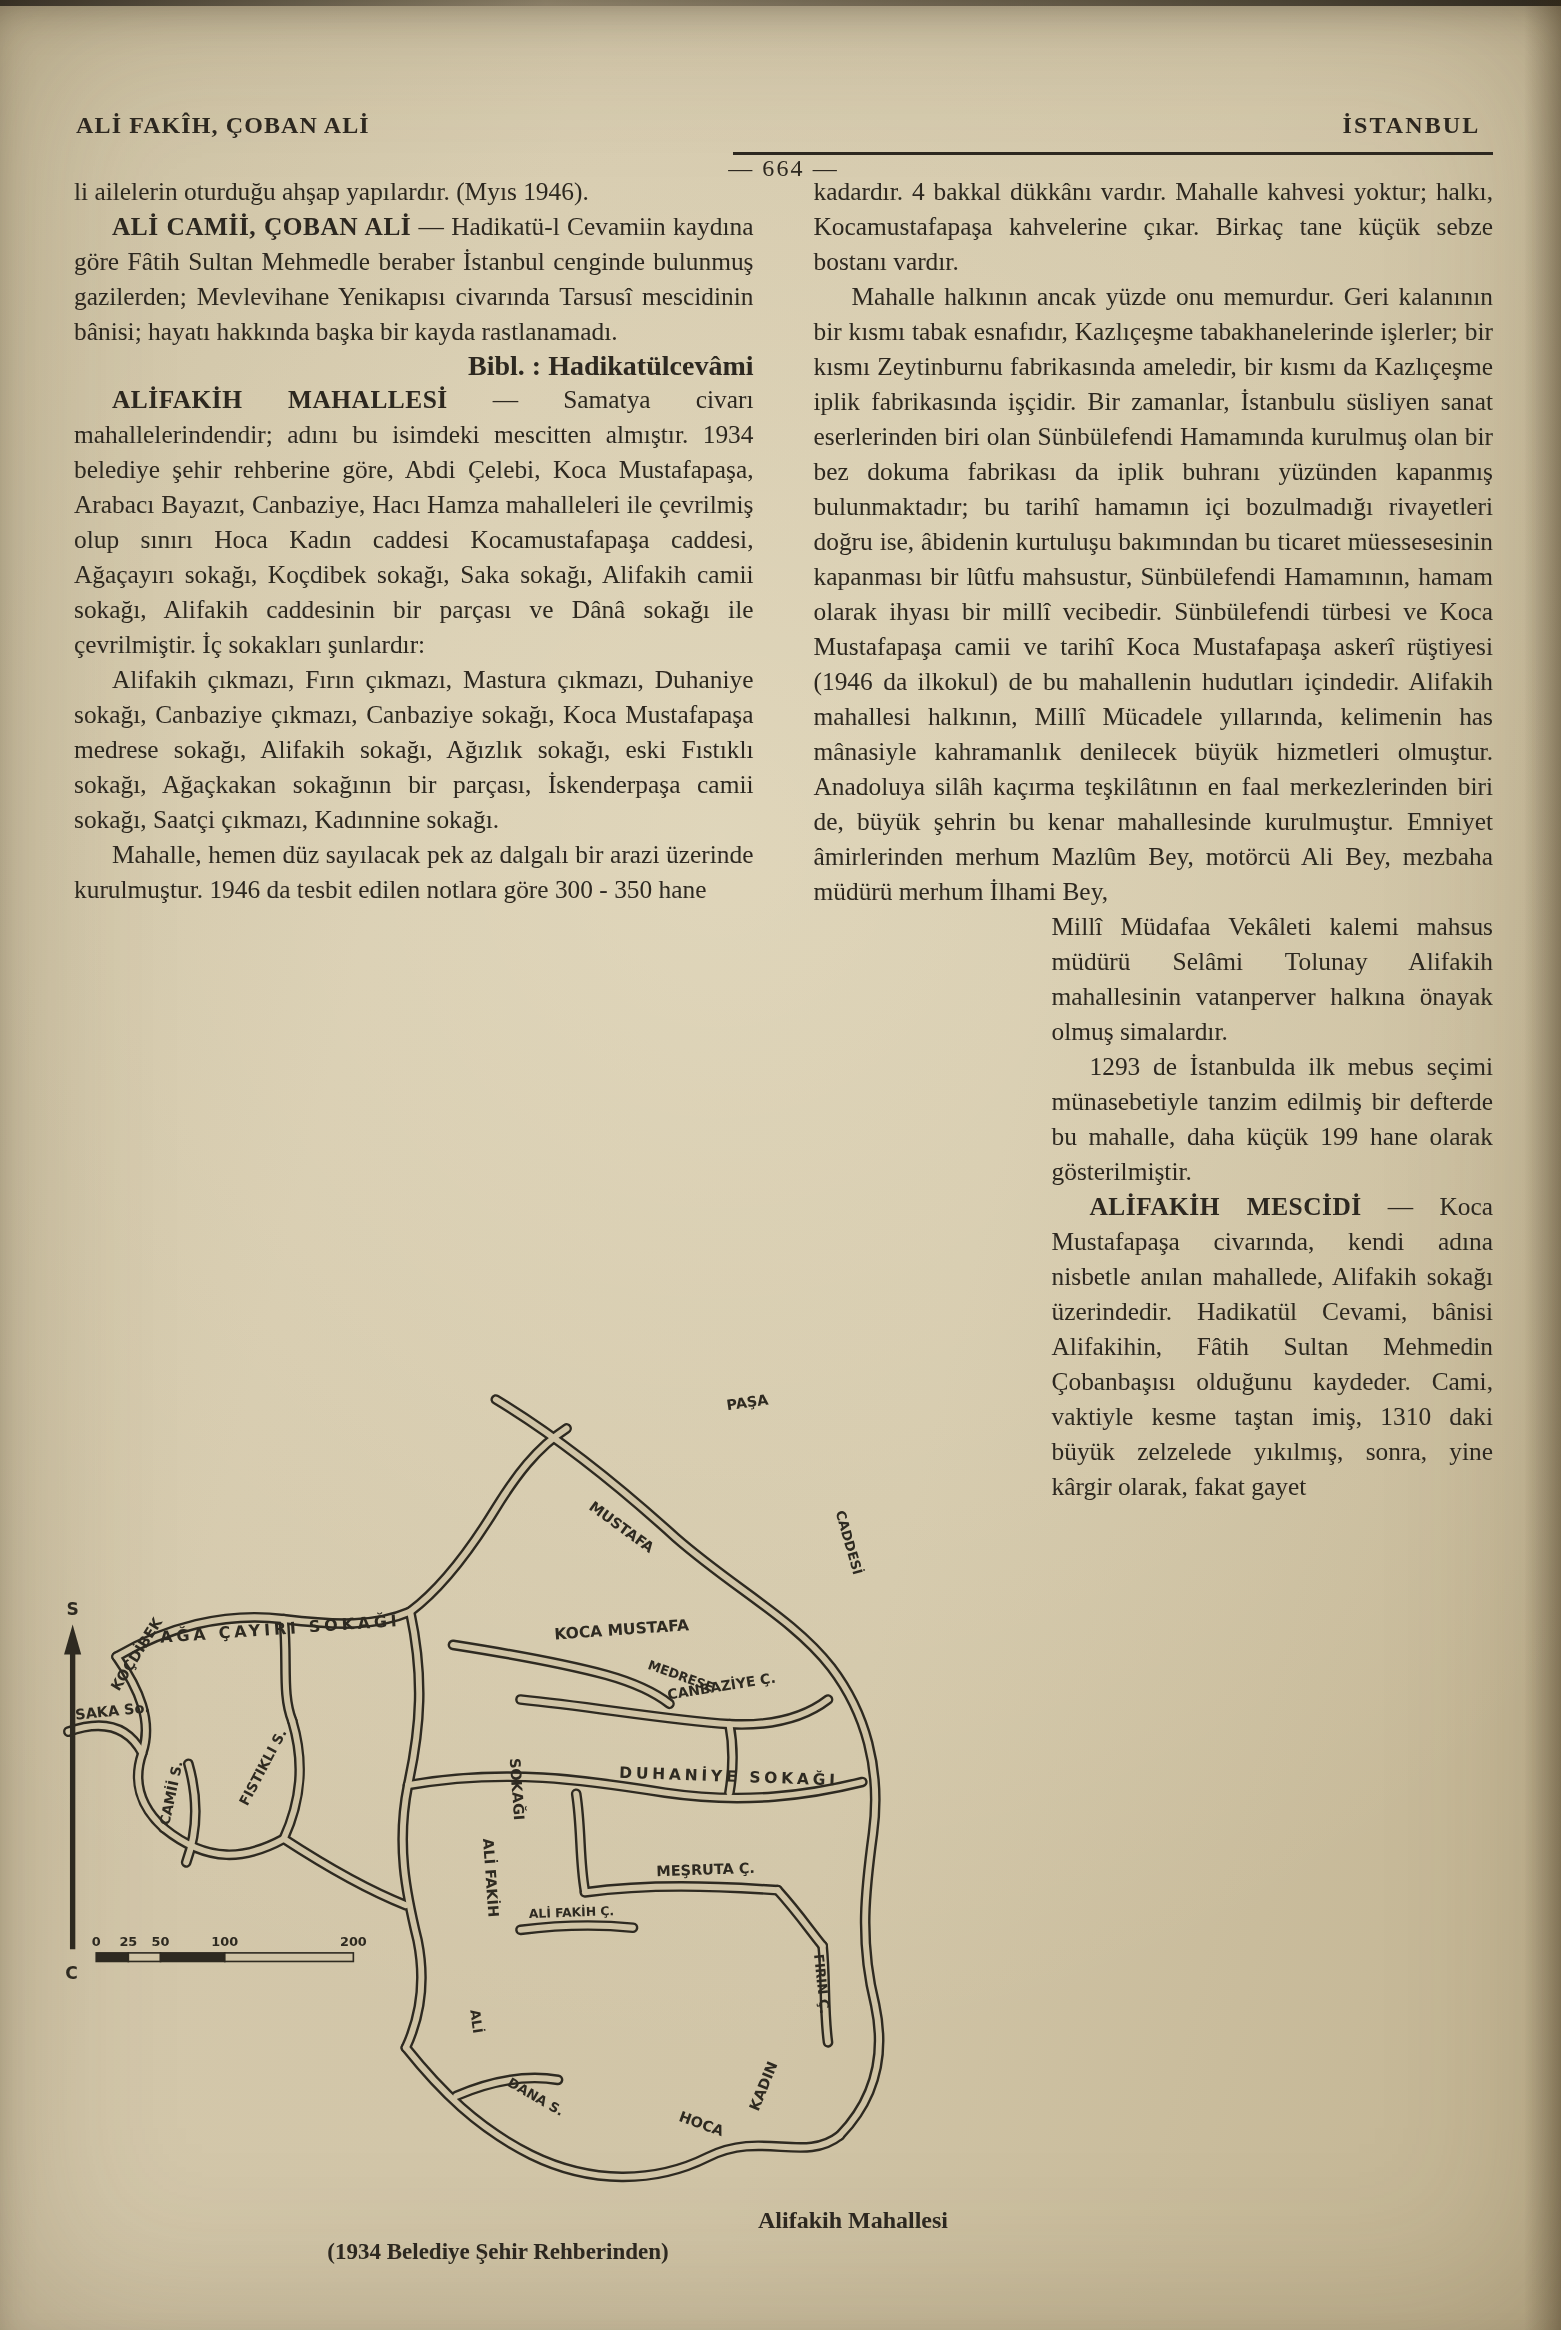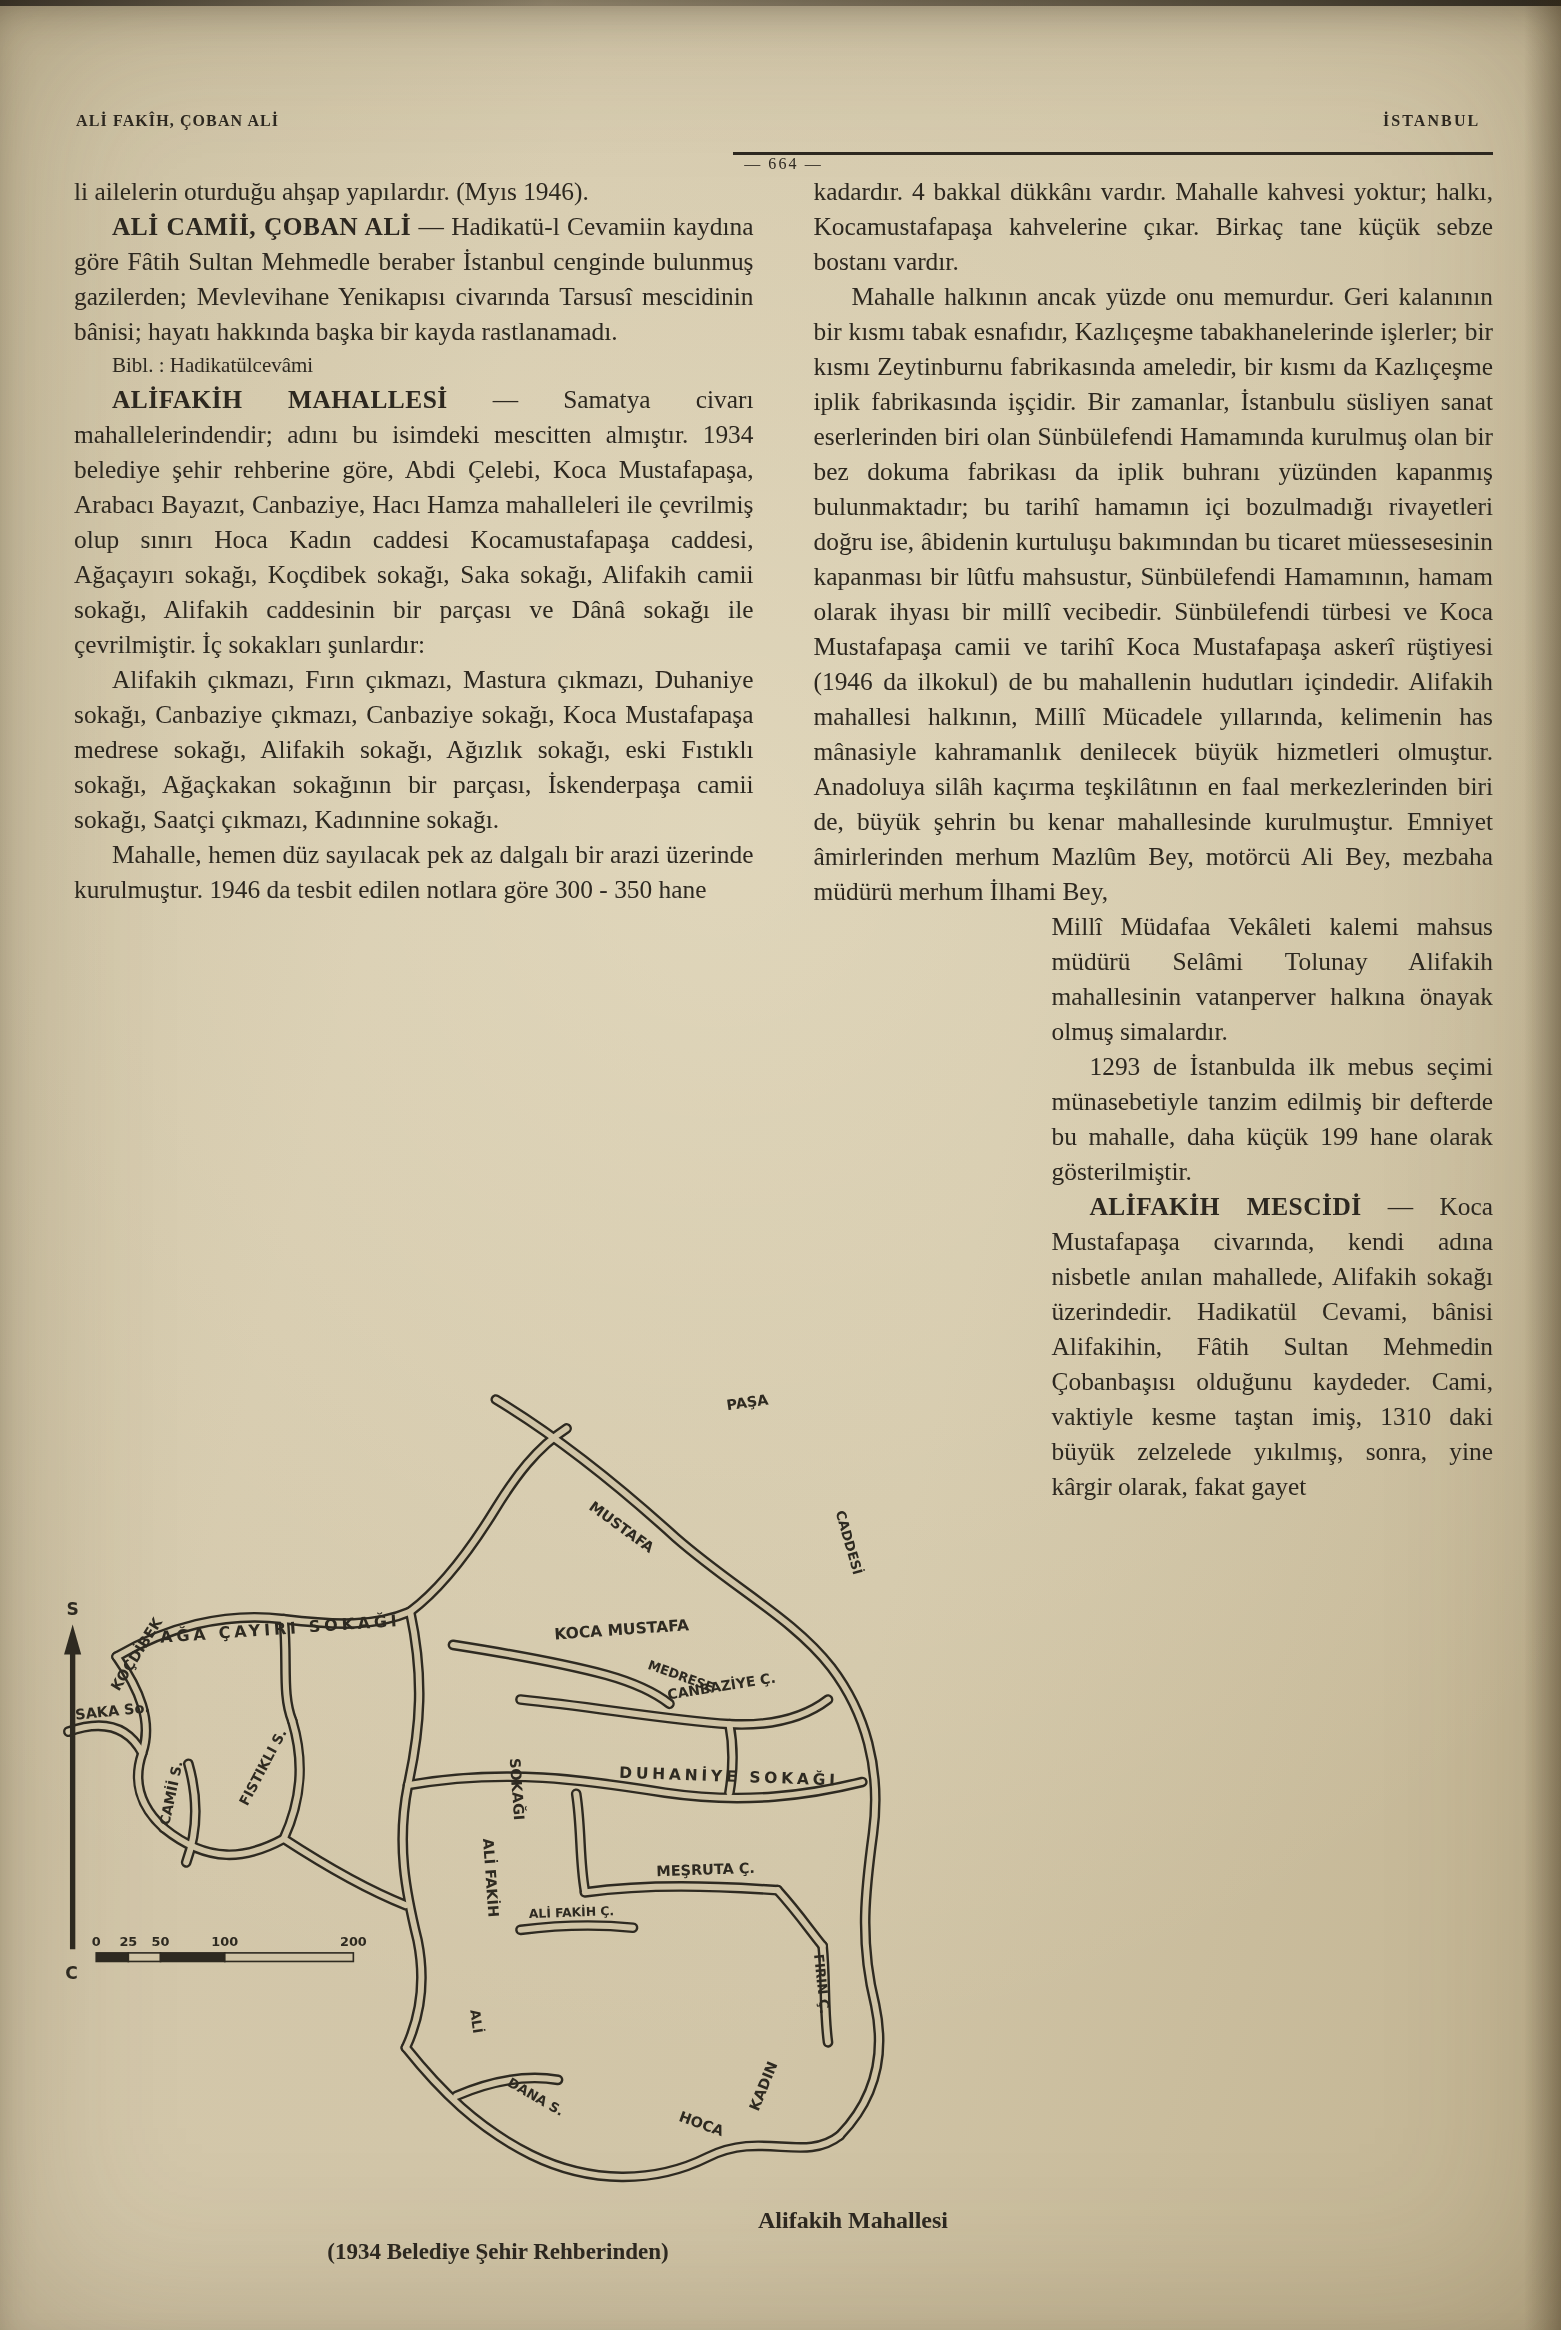"ALİ FAKÎH, ÇOBAN ALİ" .pg-header { font-size: 16px -> 24px }
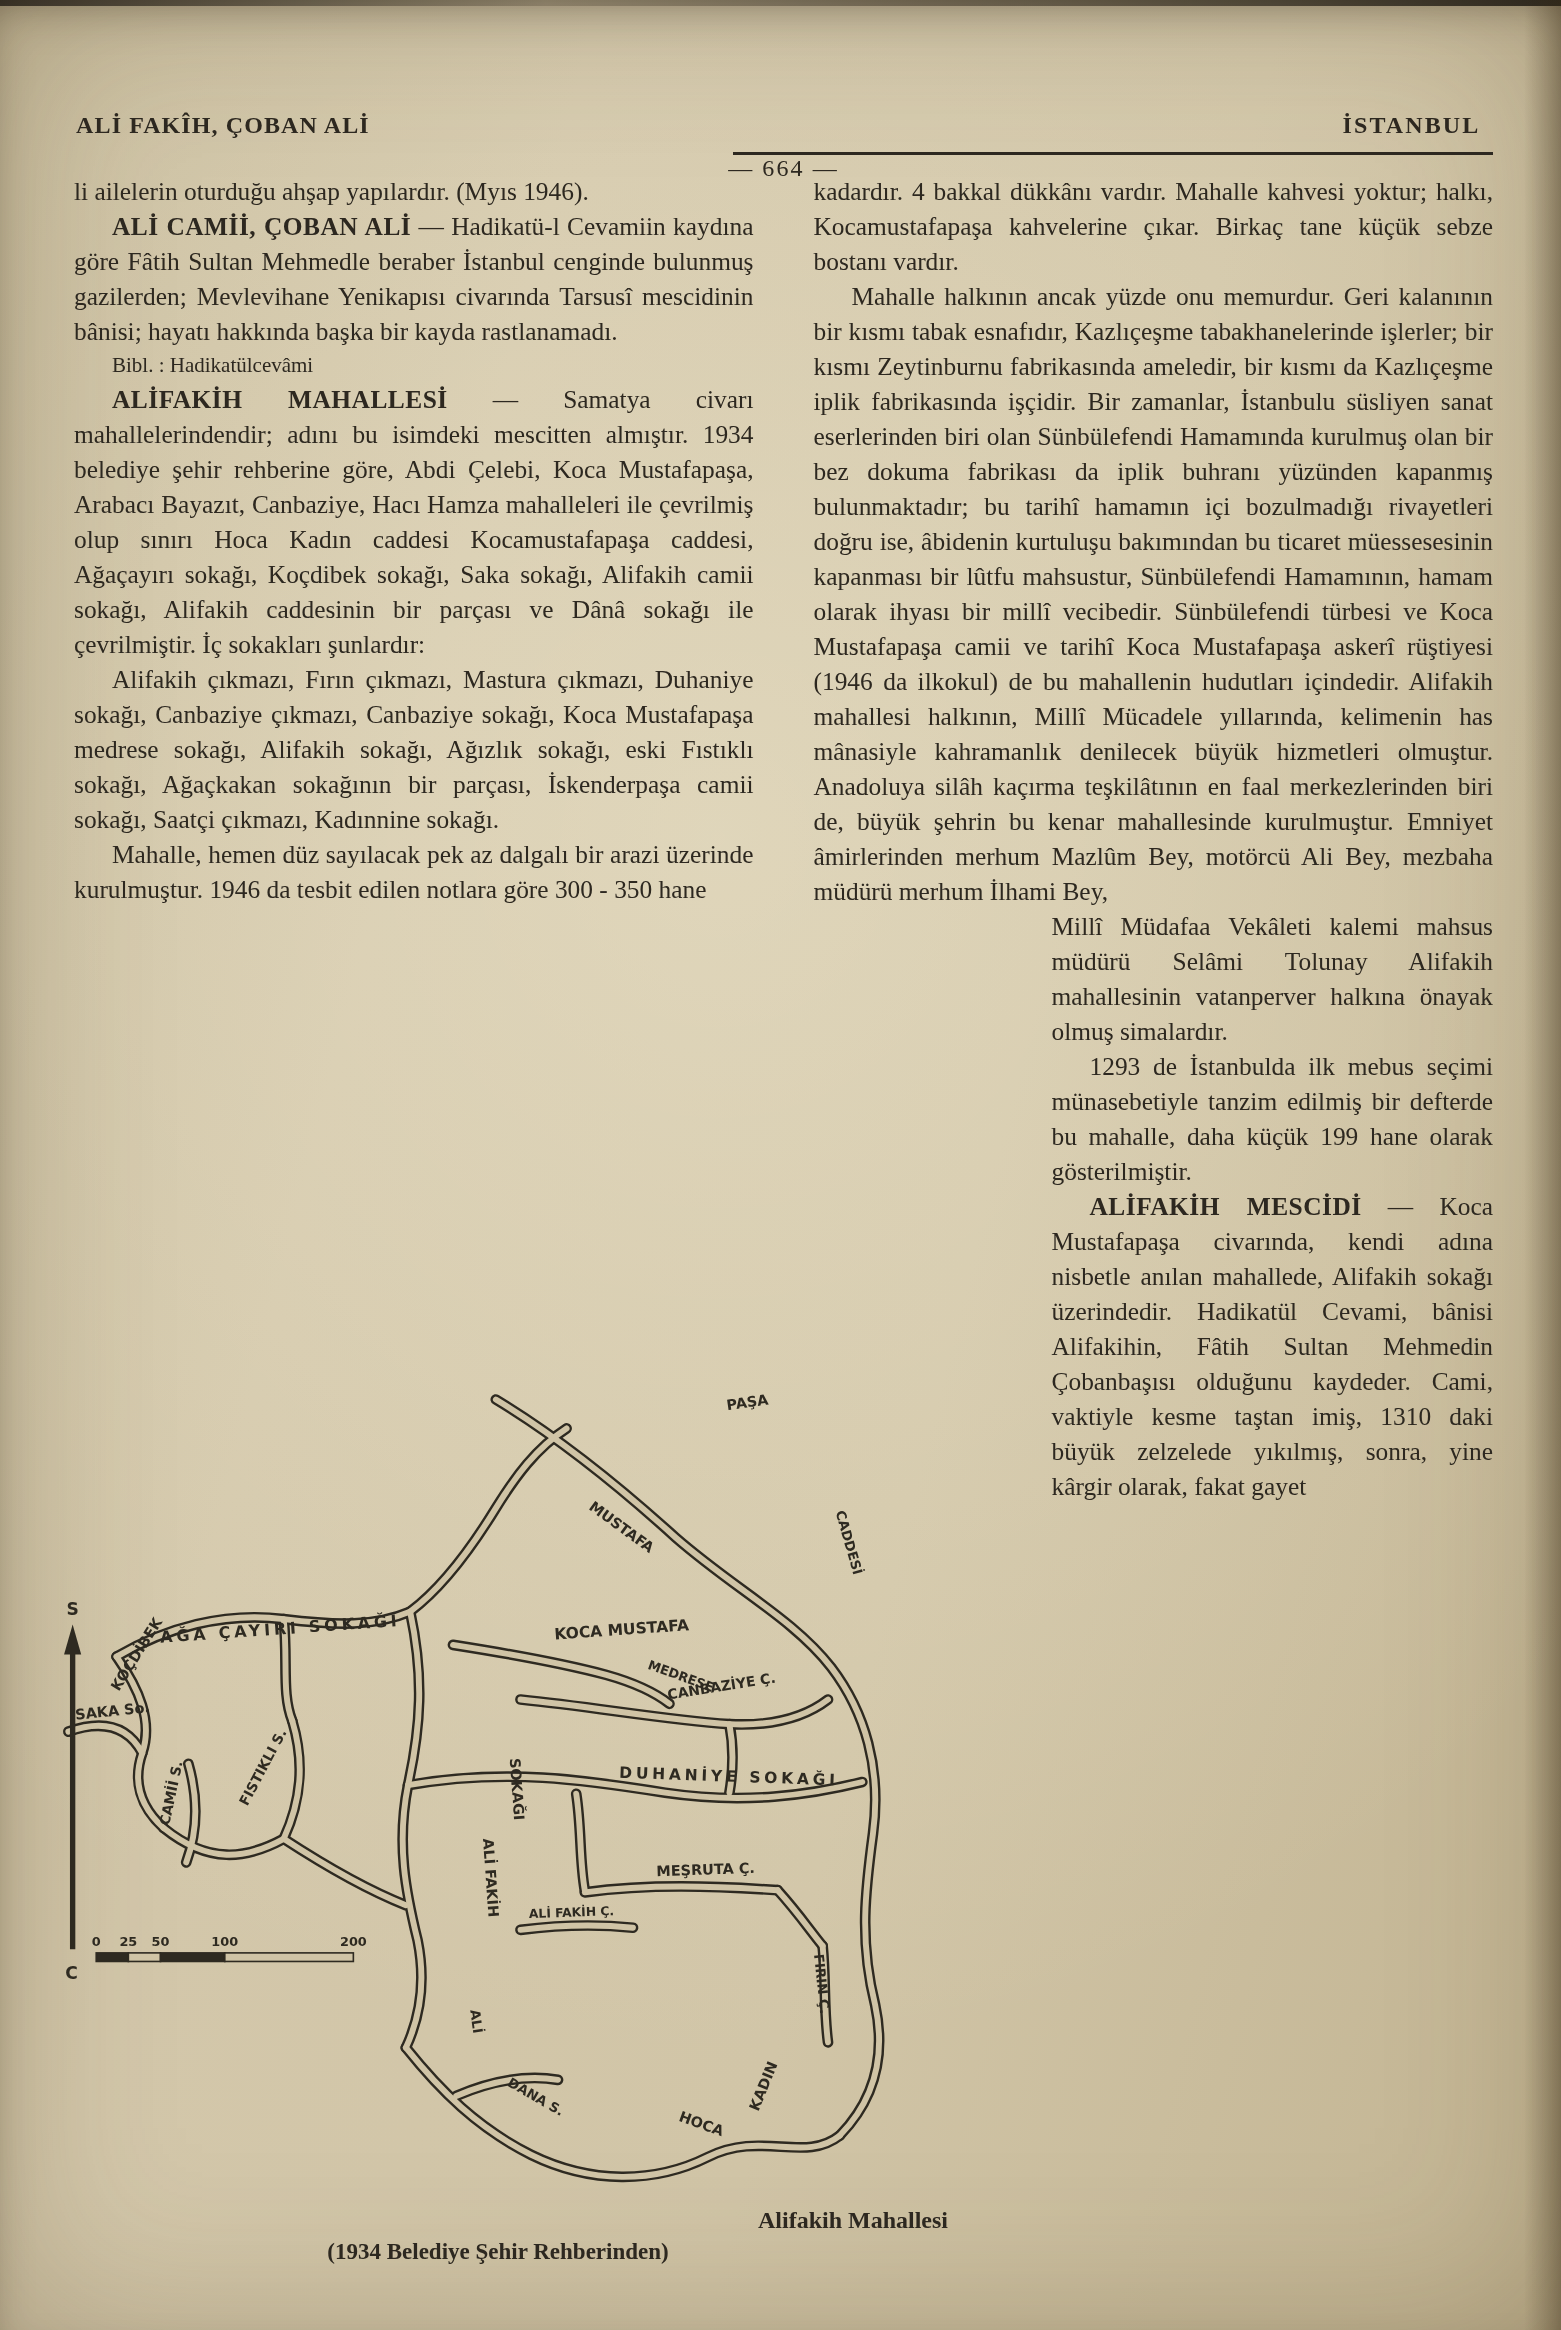"Bibl. : Hadikatülcevâmi" .bibl { font-size: 21px -> 28px; font-weight: normal -> bold; text-align: left -> right }
